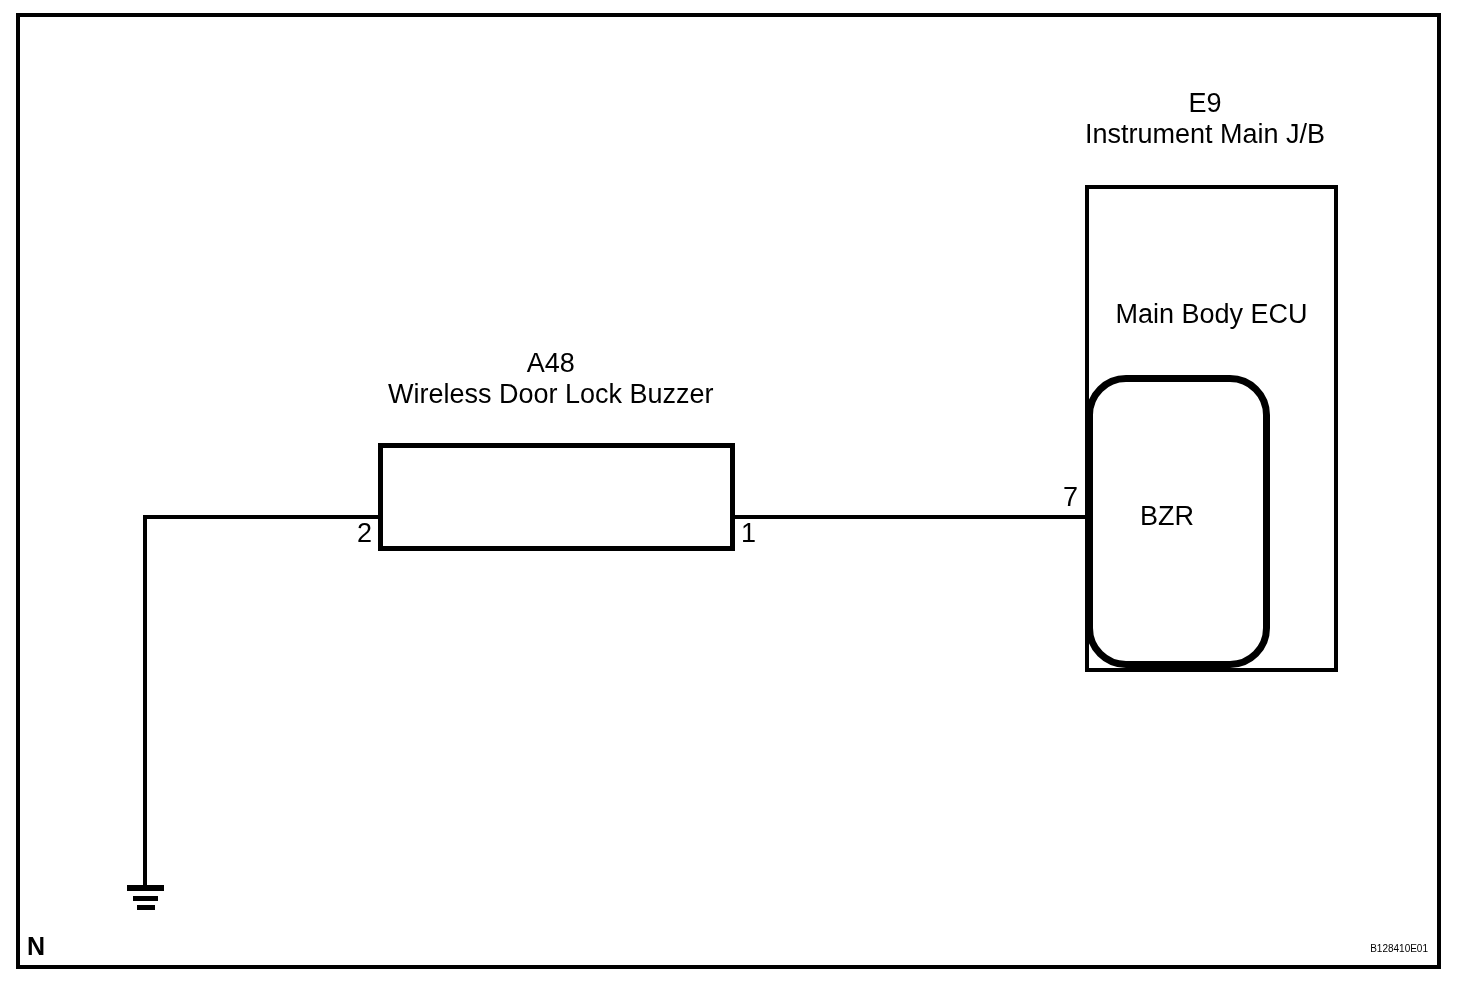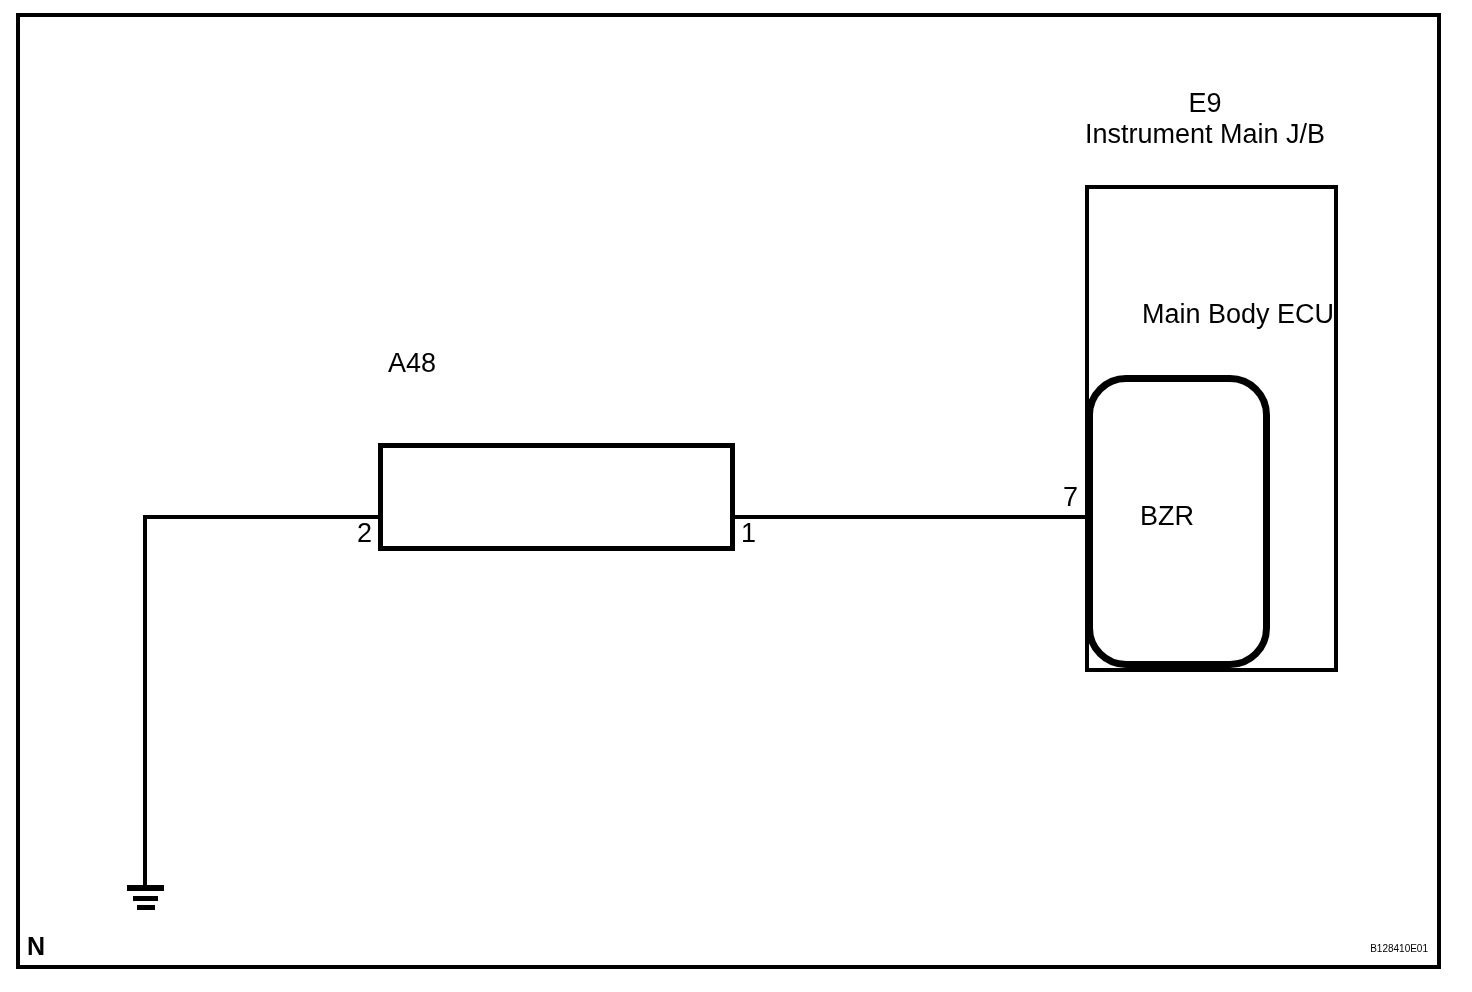"Main Body ECU" .ecu-title { text-align: right -> center }
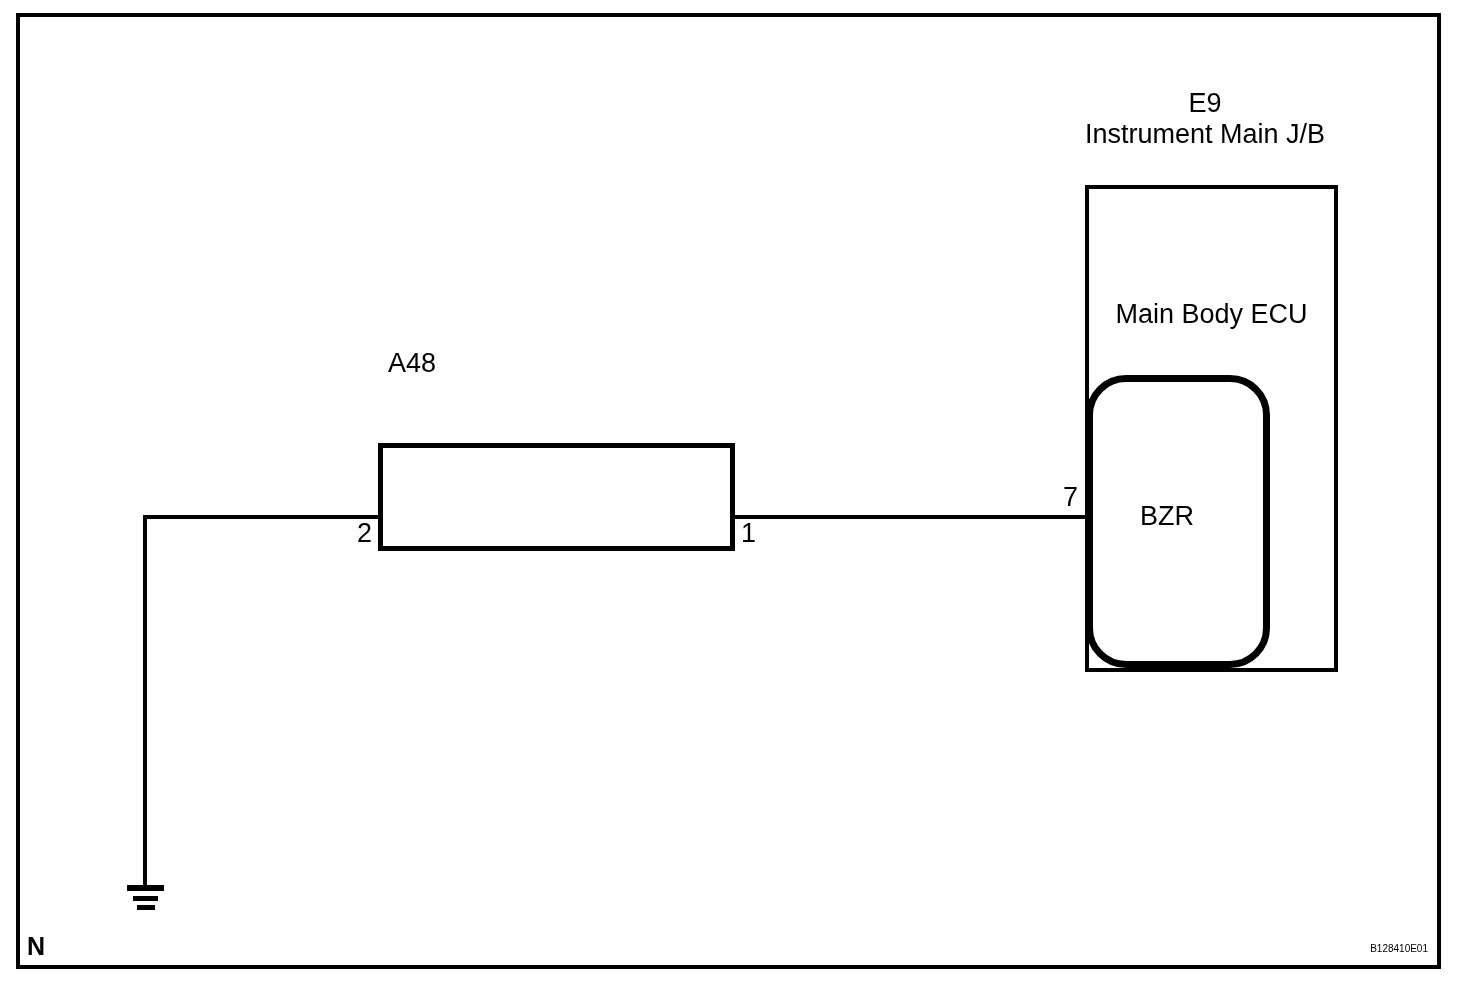"Wireless Door Lock Buzzer" div { html: none -> <div>Wireless Door Lock Buzzer</div> }
